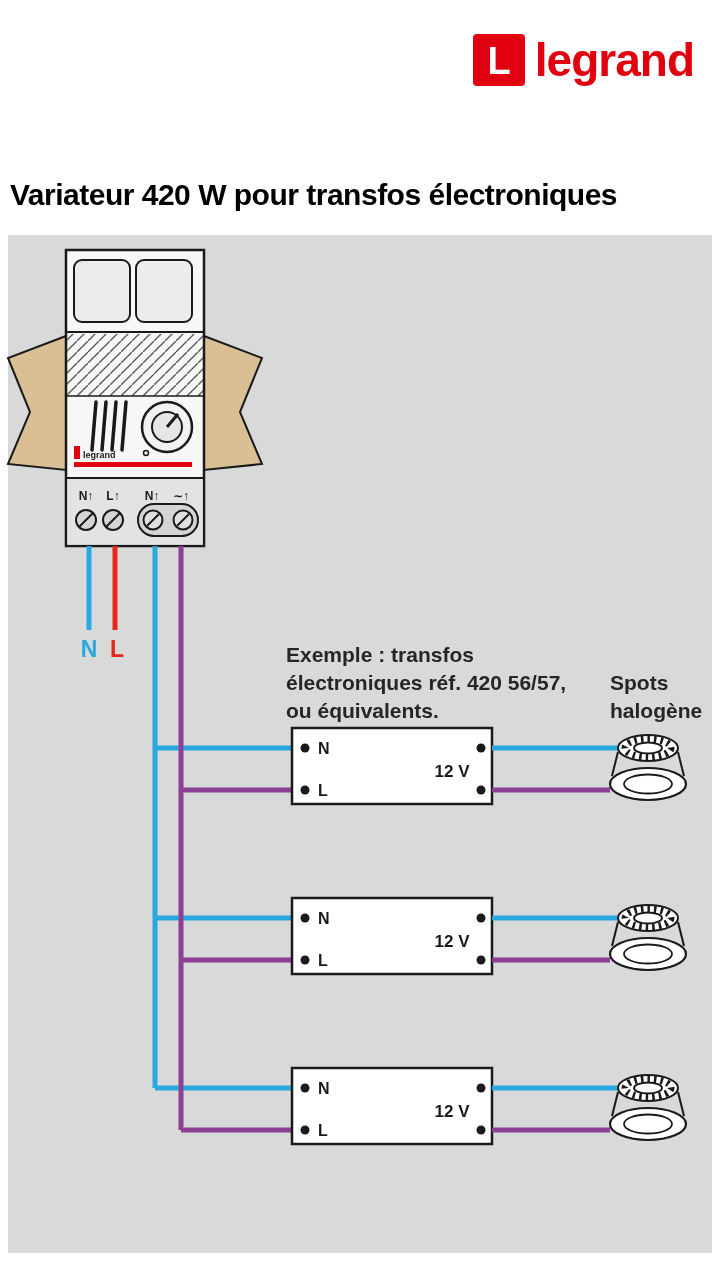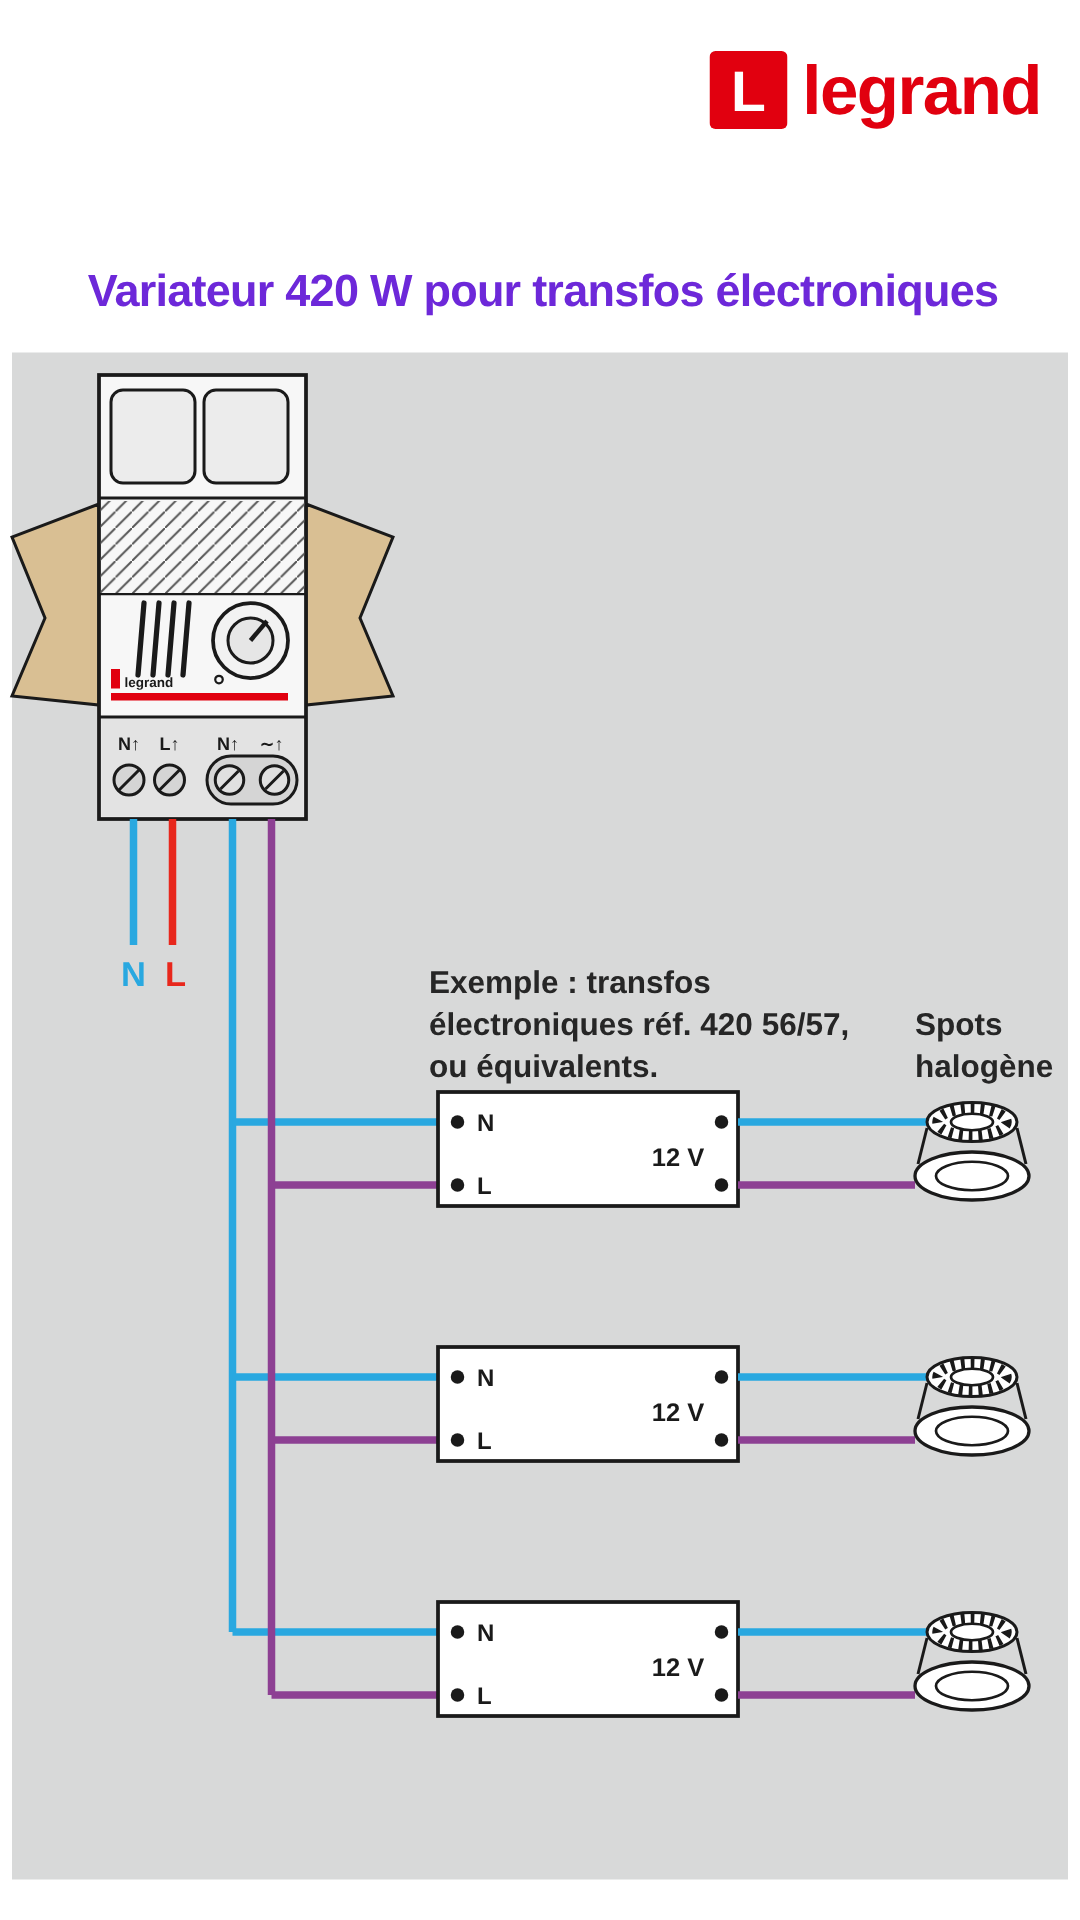"Variateur 420 W pour transfos" .title { color: #6d28d9 -> #000000; text-align: center -> none }
